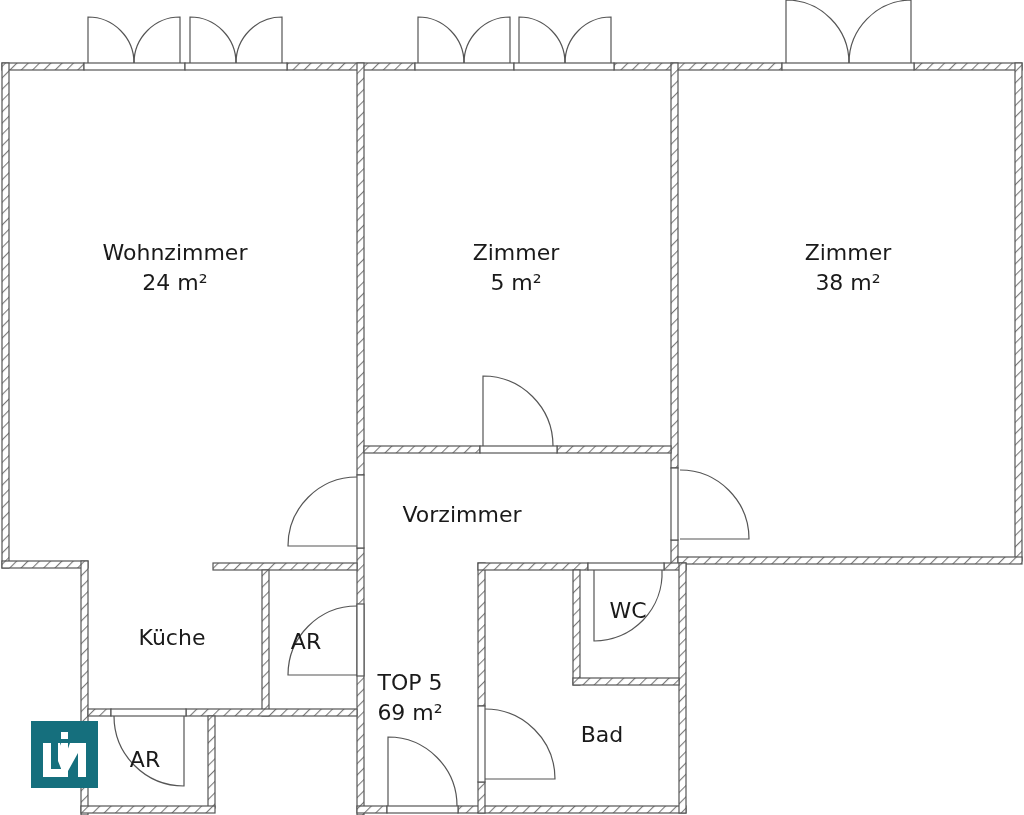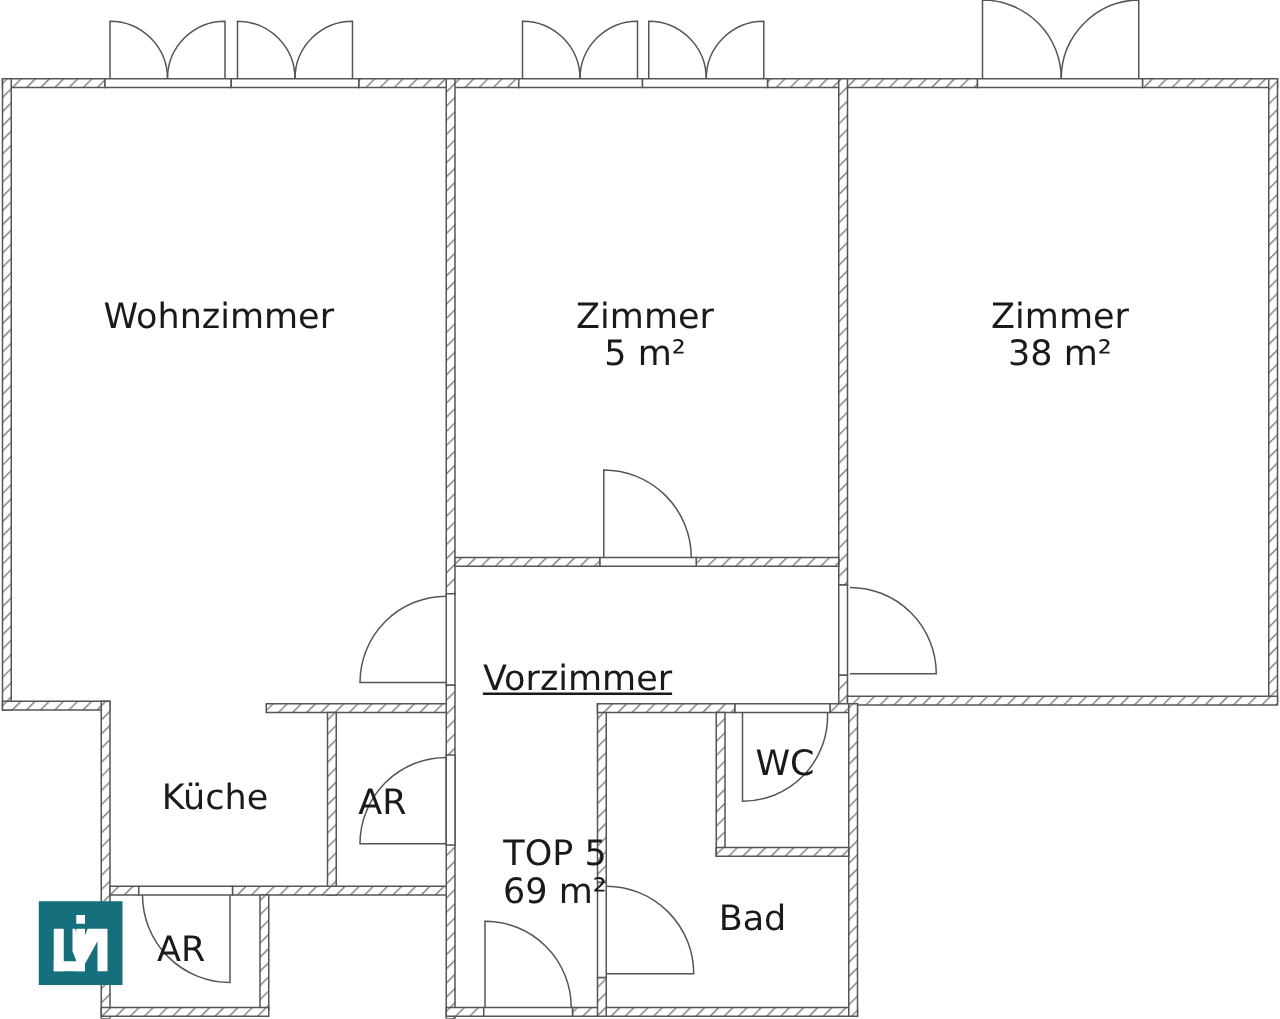"Wohnzimmer" .room-label { font-size: 28px -> 22px }
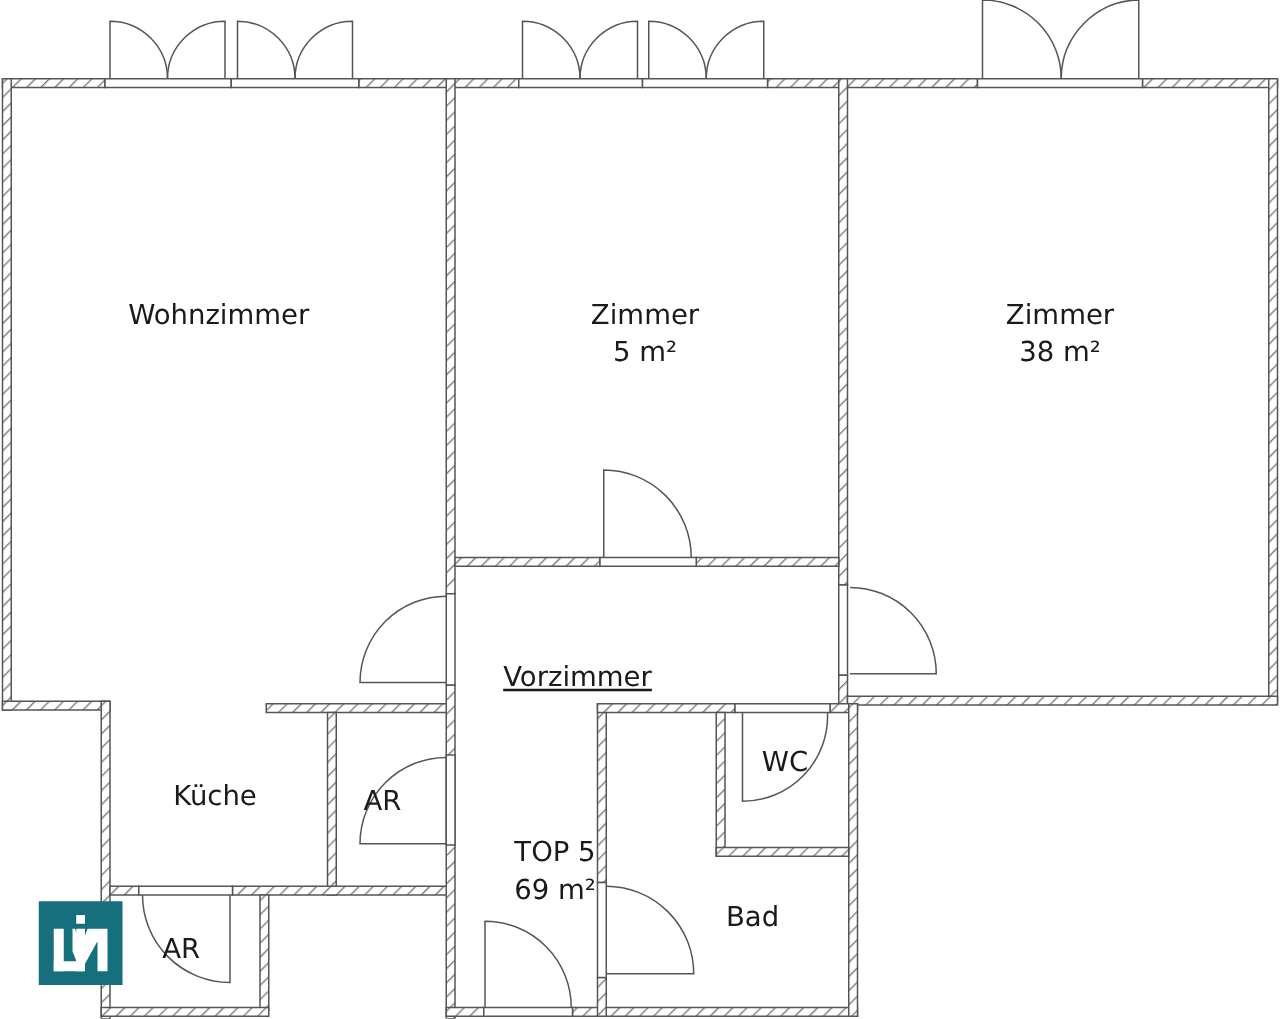"24 m²" div { html: none -> <div>24 m²</div> }
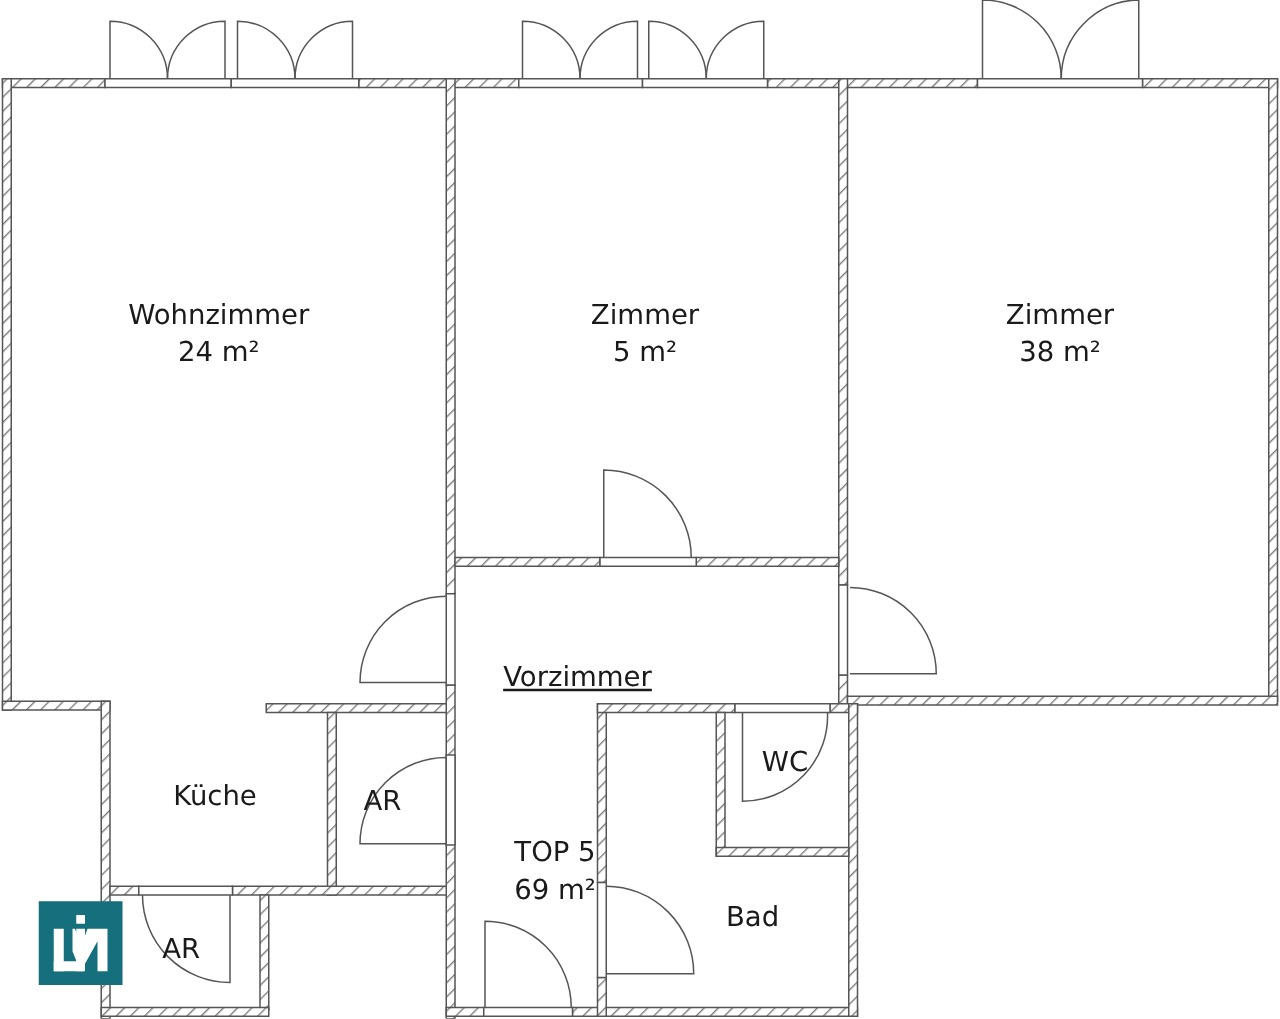"Vorzimmer" div.room-label { text-decoration: underline -> none; top: 528px -> 500px }
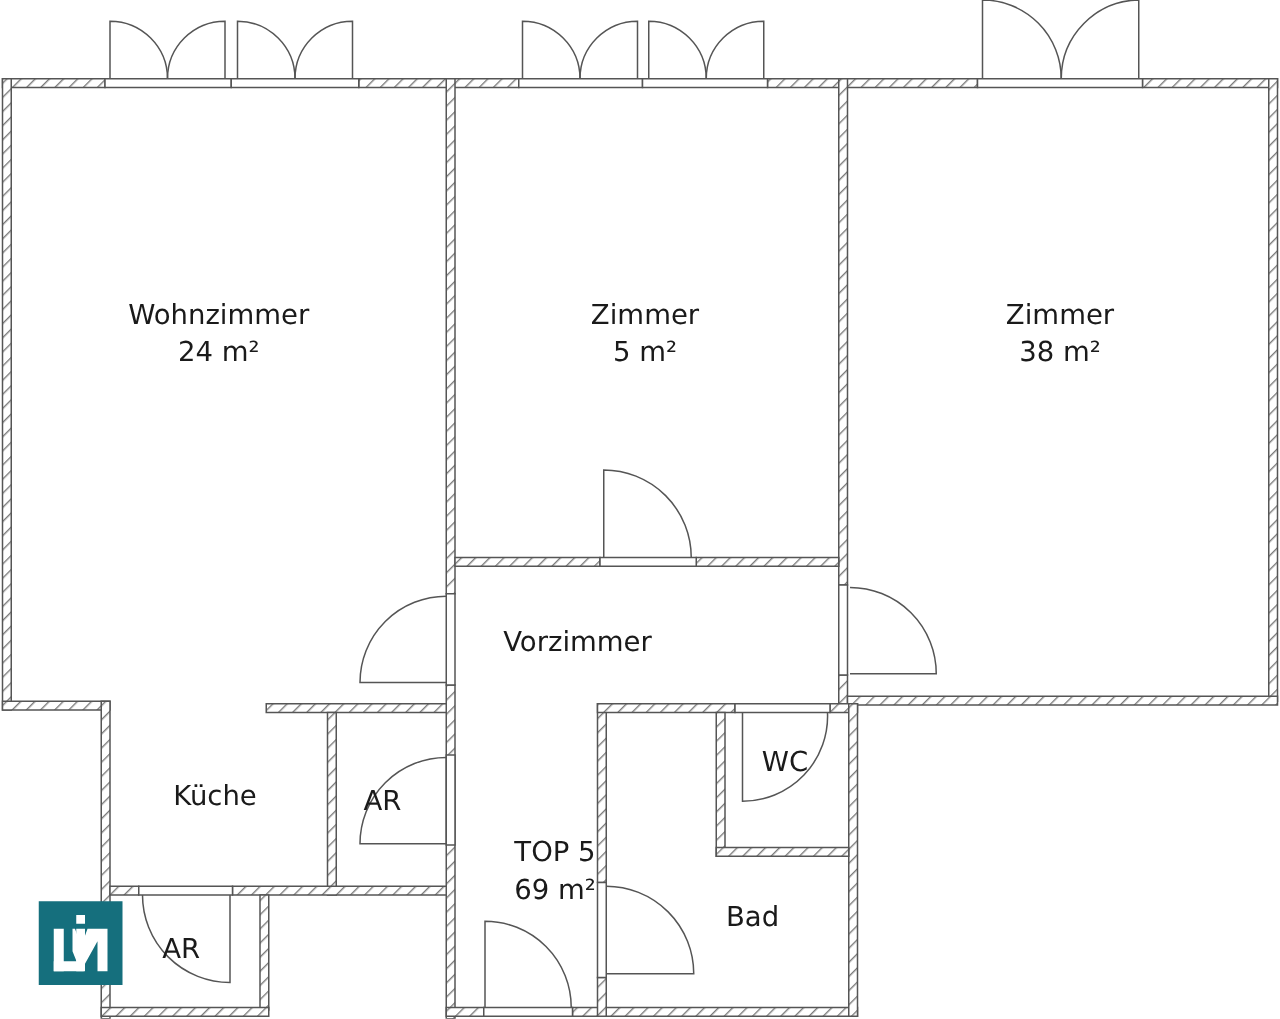"TOP 5" div.room-label { left: 444px -> 410px; text-align: none -> right }
